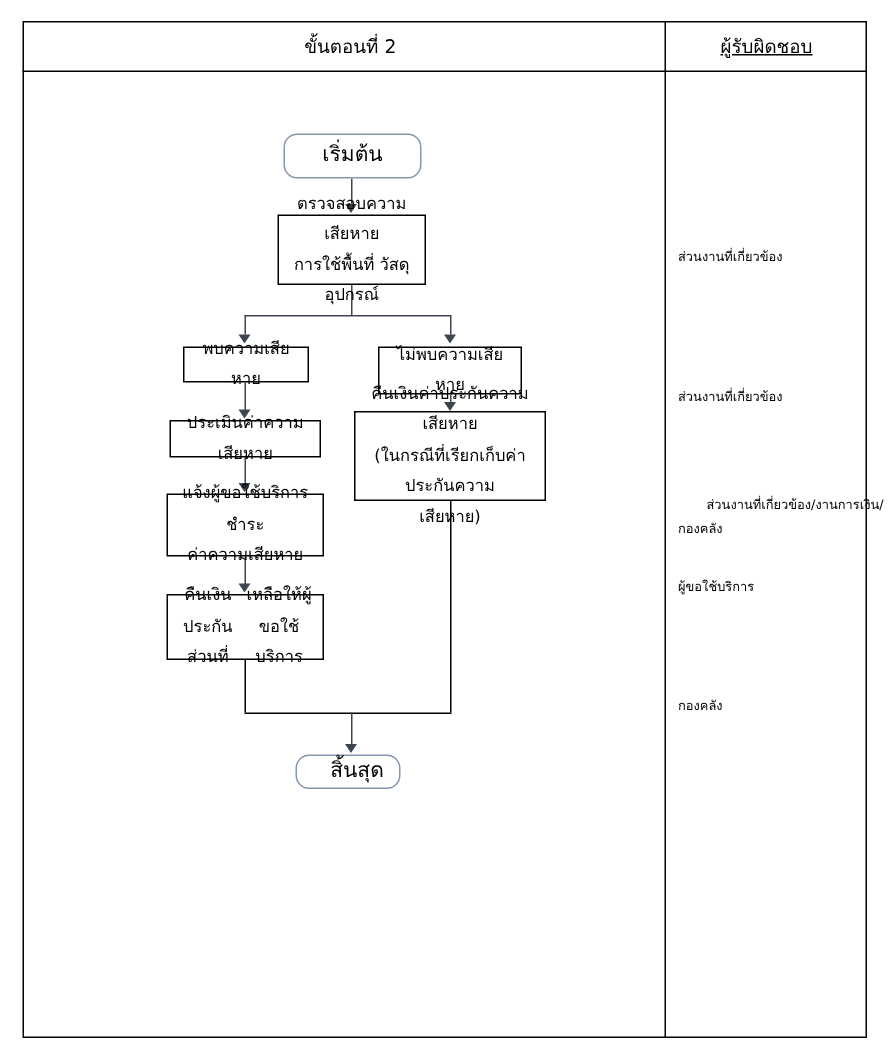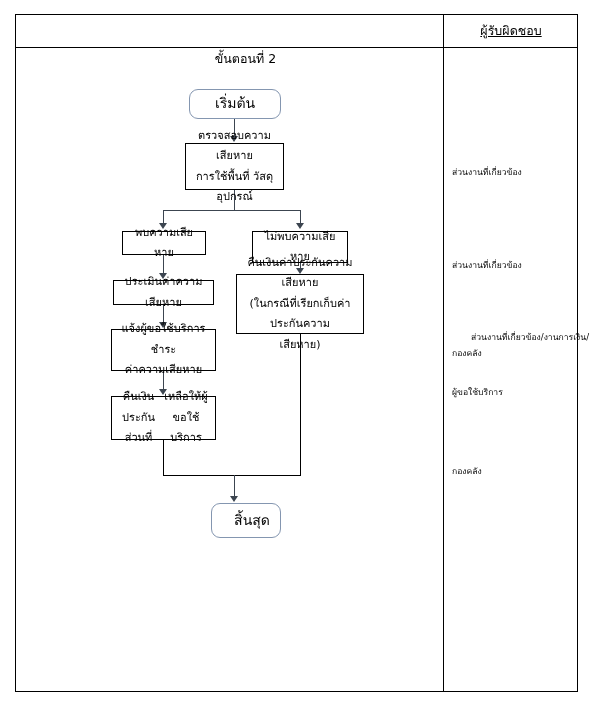"ขั้นตอนที่ 2" #header-step { left: 32px -> 20px; margin-top: 28px -> none }
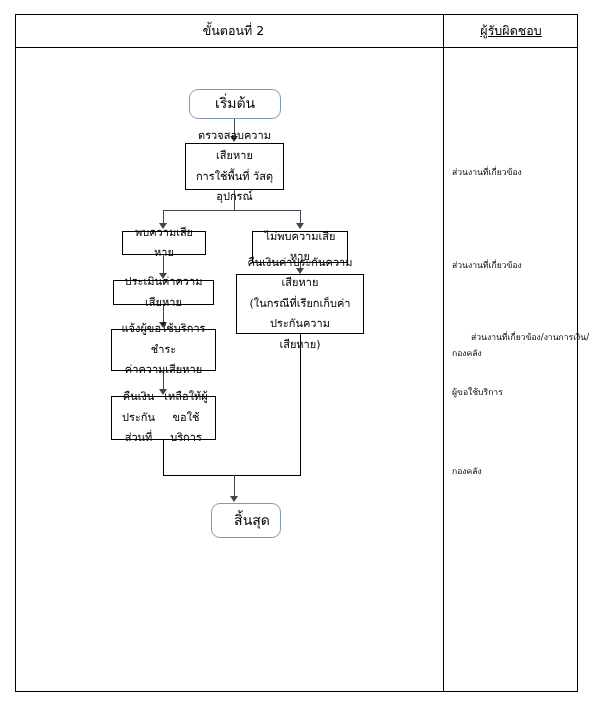"สิ้นสุด" div.node { height: 35px -> 23px; left: 211px -> 197px }
